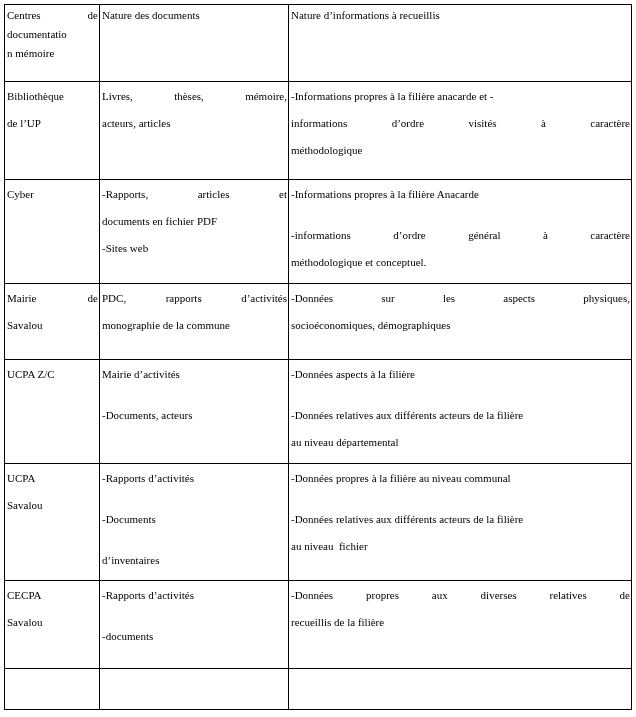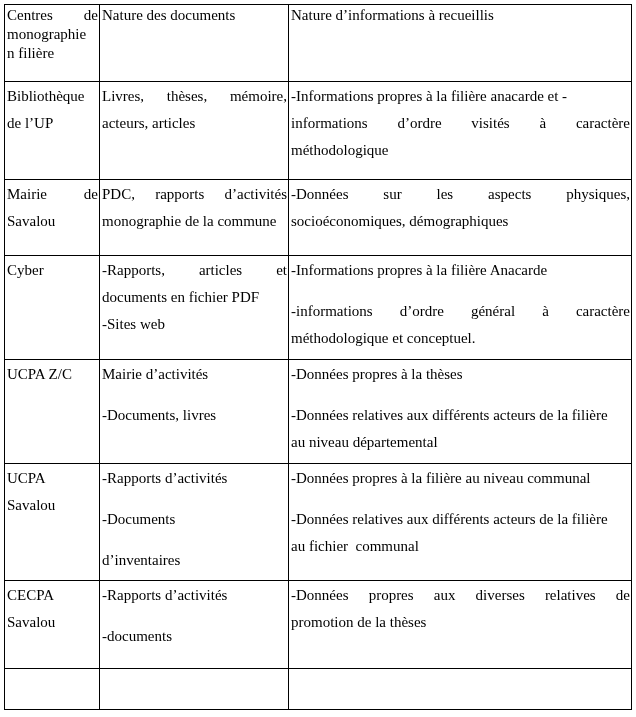"Centres de" .doc-table { font-size: 15px -> 11px }
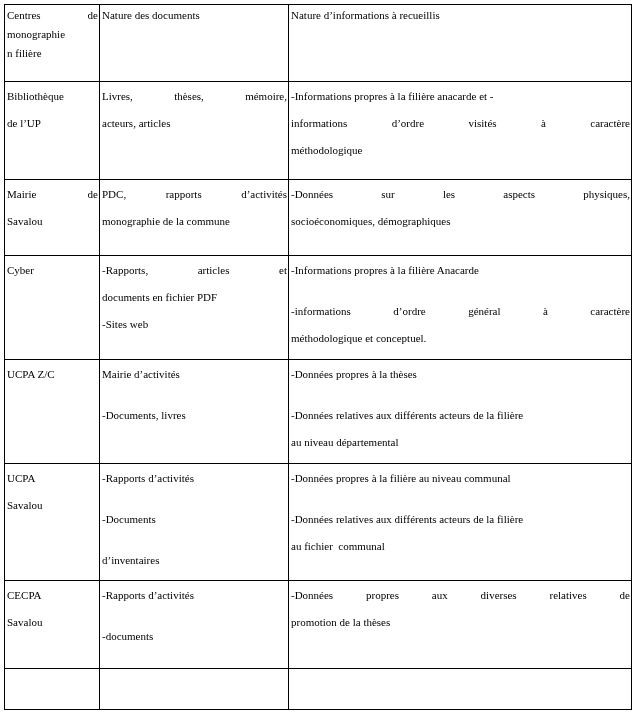"monographie" span.line { text: monographie -> documentatio }
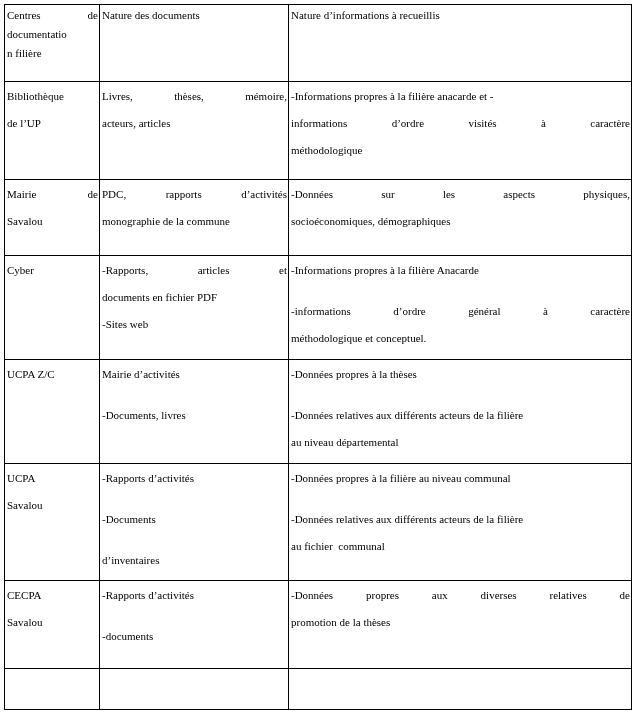"n filière" span.line { text: filière -> mémoire }
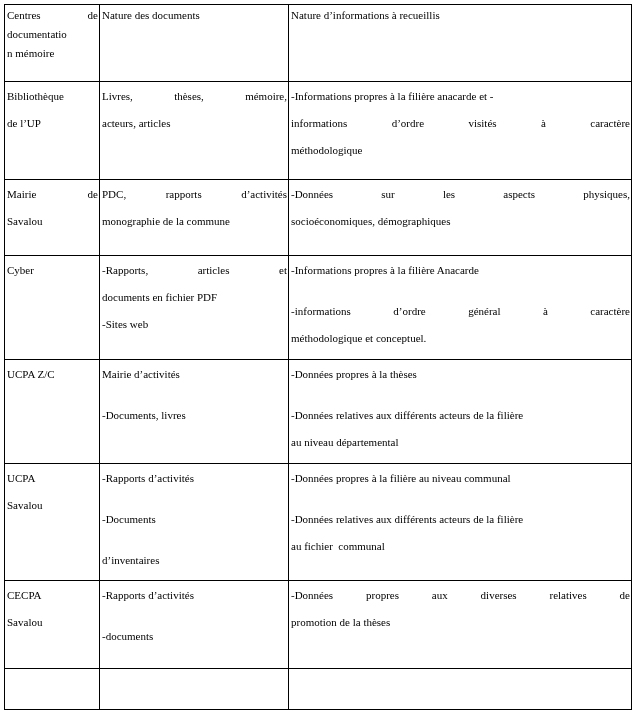"Mairie de" tr { order: before "Cyber" -> after "Cyber" }
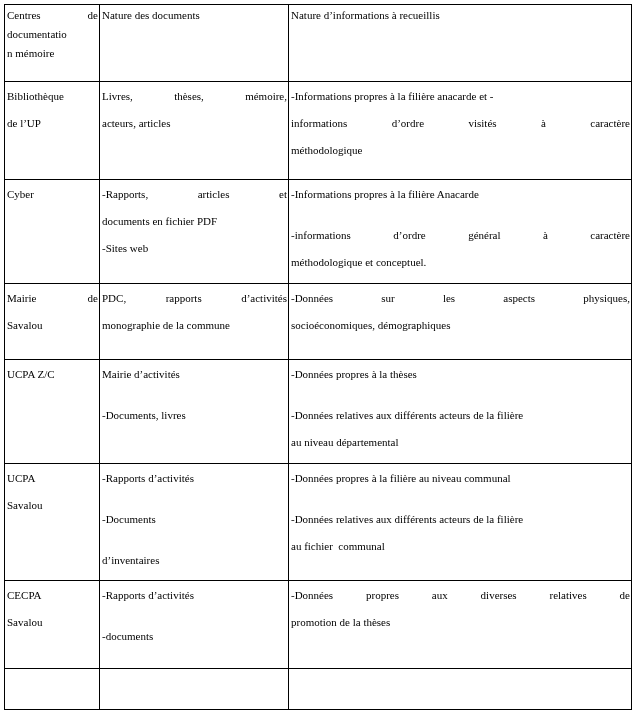"-Données propres à la thèses" span.line { text: propres à la thèses -> aspects à la filière }
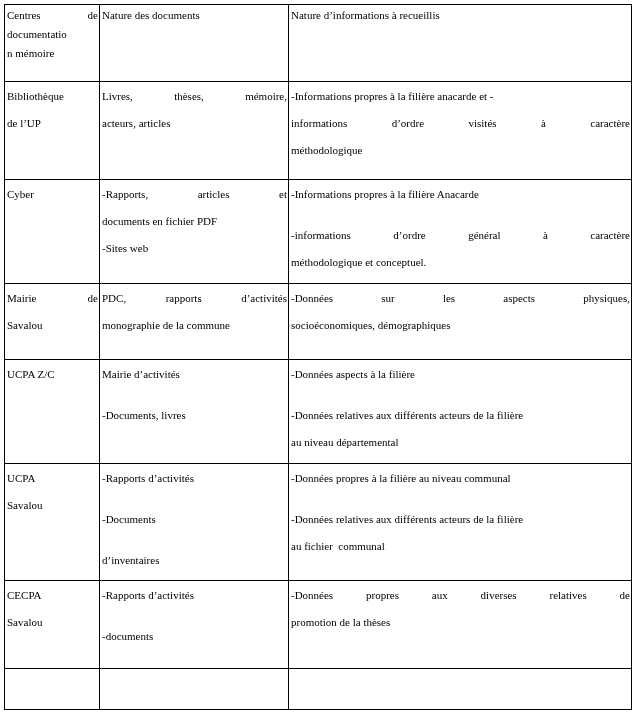"-Documents, livres" span.line { text: livres -> acteurs }
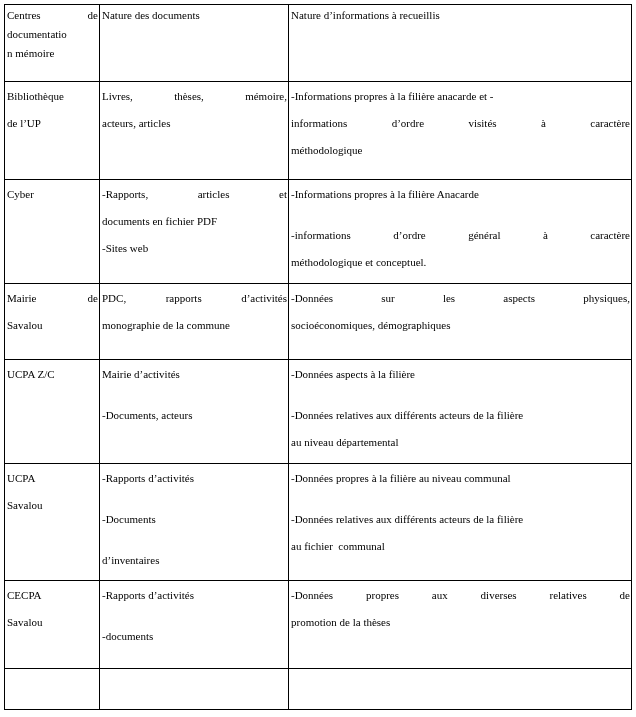"au fichier communal" span.line { text: fichier  communal -> niveau  fichier }
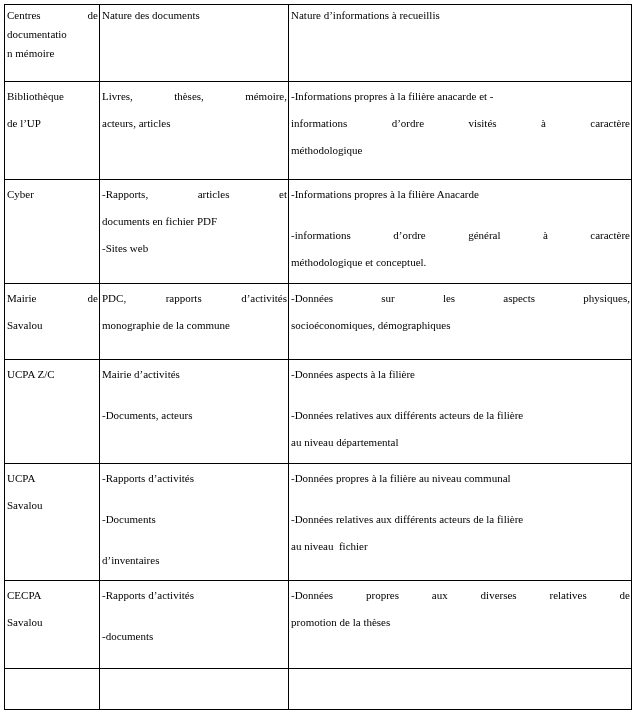"promotion de la thèses" span.line { text: promotion de la thèses -> recueillis de la filière }
